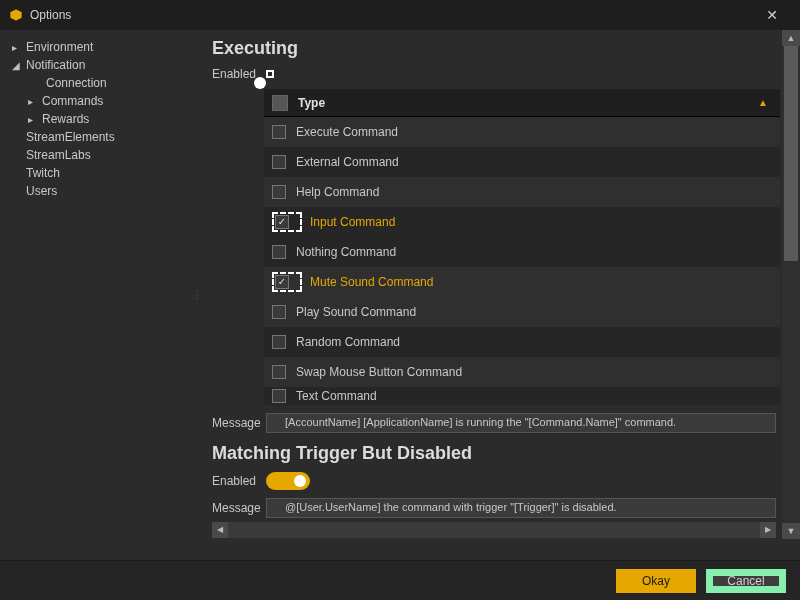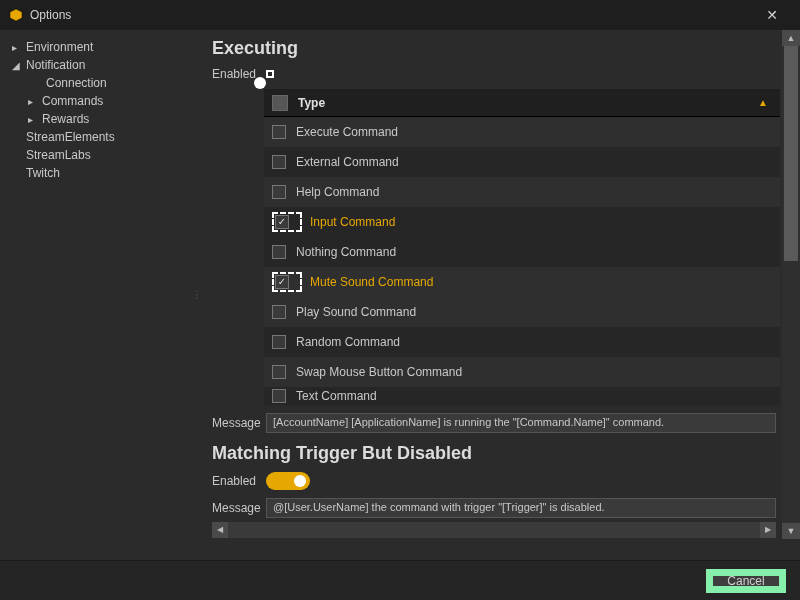"Users" div.tree-item { html: none -> <div> <span></span> <span>Users</span> </div> }
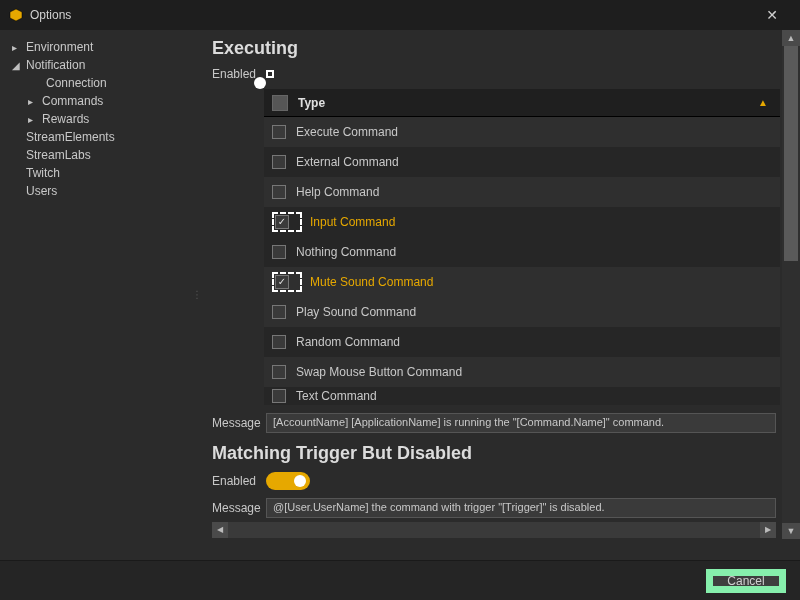"[AccountName] [ApplicationName] is" .msg-input { padding: 2px 6px -> 2px 18px }
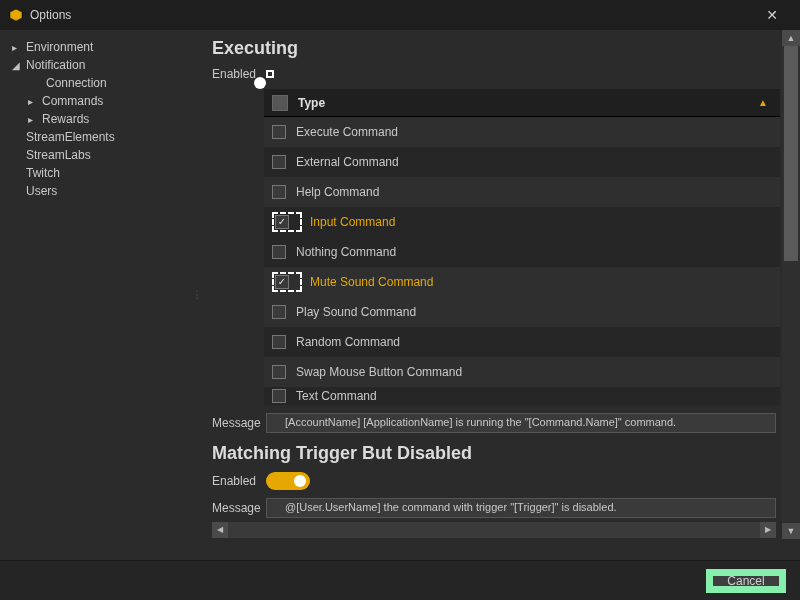"Okay" div.btn { html: none -> <div>Okay</div> }
